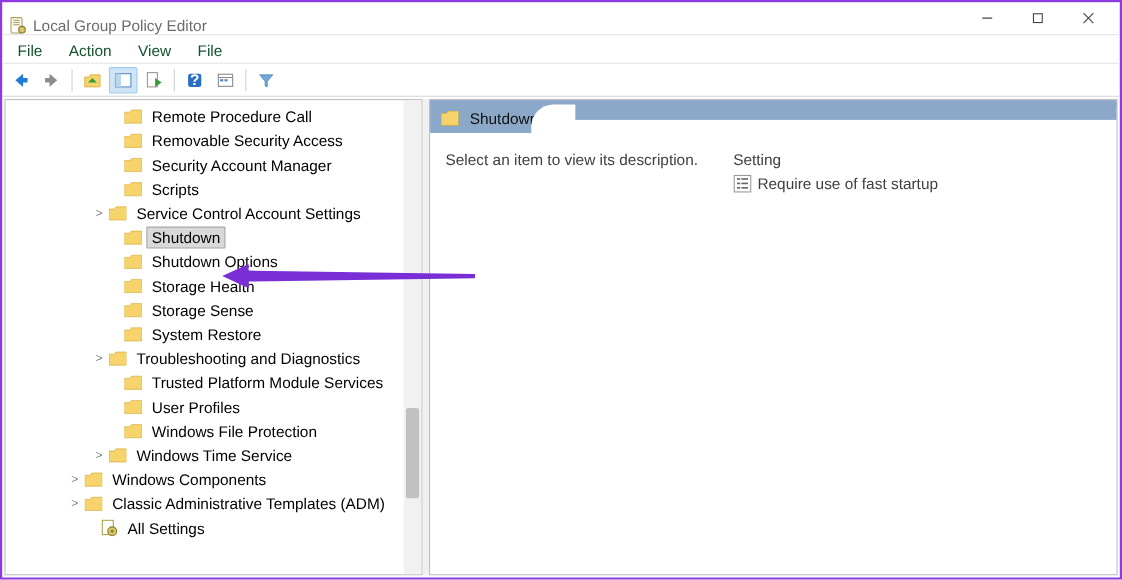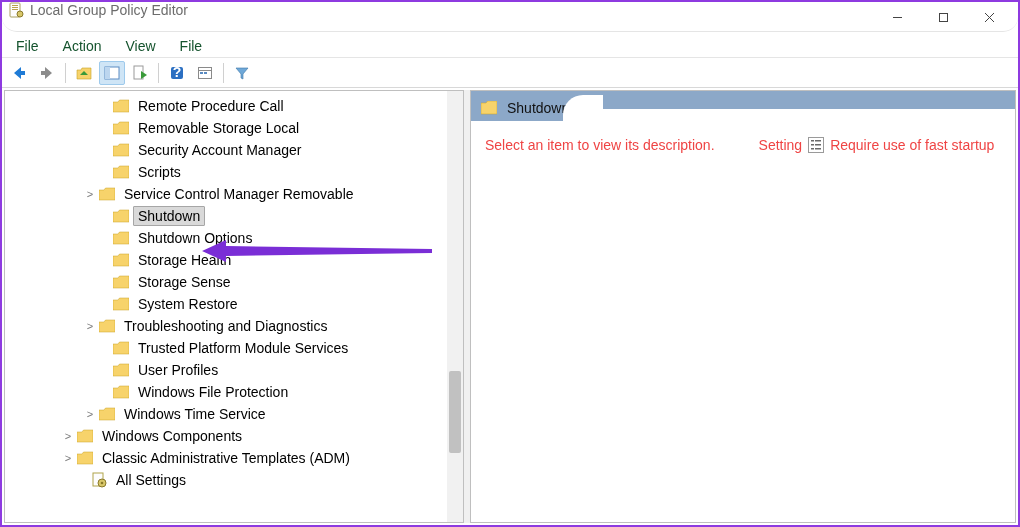"Local Group Policy Editor" .titlebar { align-items: flex-start -> flex-end; border-radius: 15px -> none }
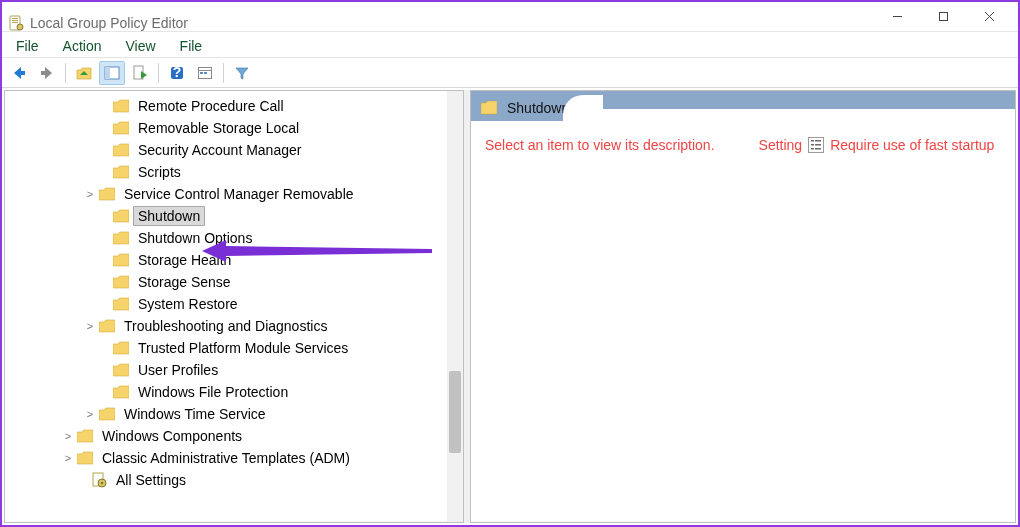"Remote Procedure Call" .treepane { width: 460px -> 380px }
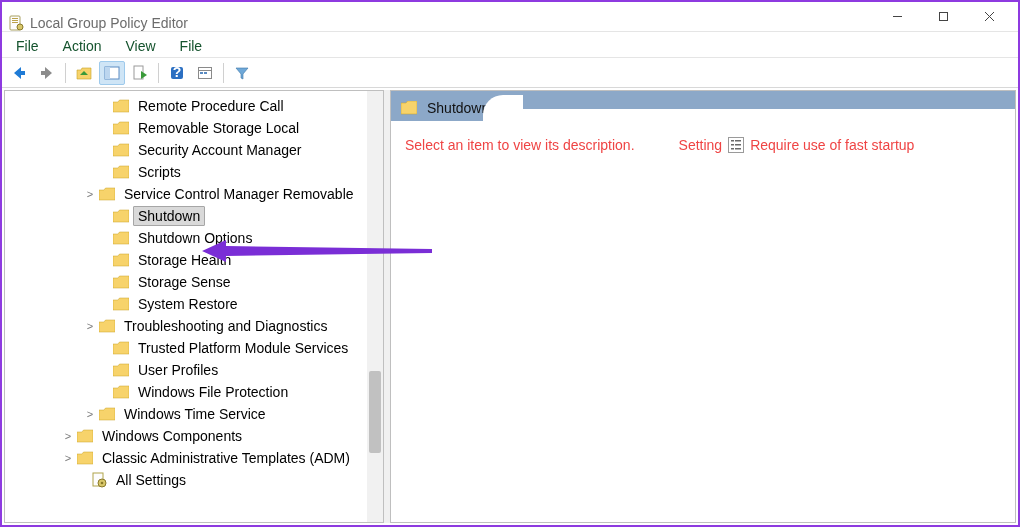"Removable Storage Local" span.label { text: Storage Local -> Security Access }
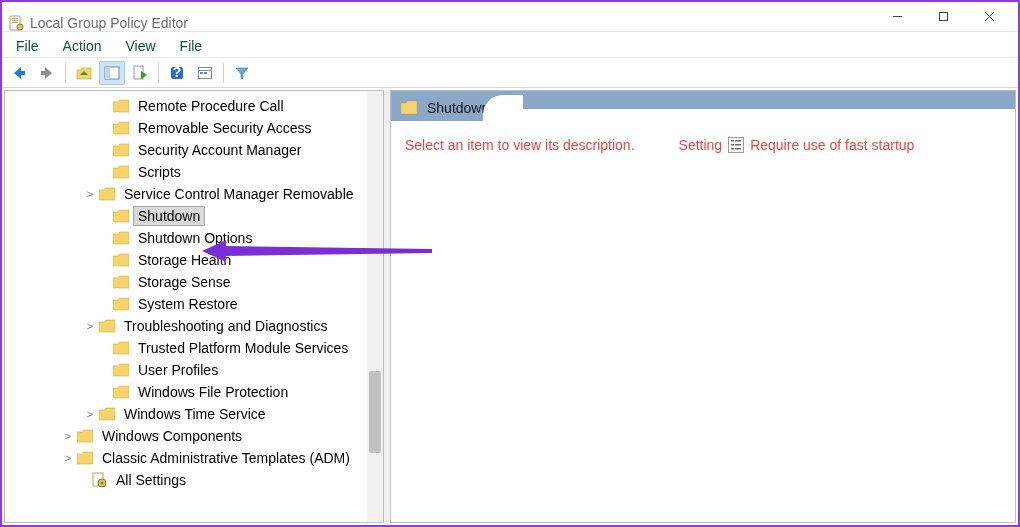"Select an item to view" .rbody { color: #ef4444 -> #404040; gap: 44px -> 32px }
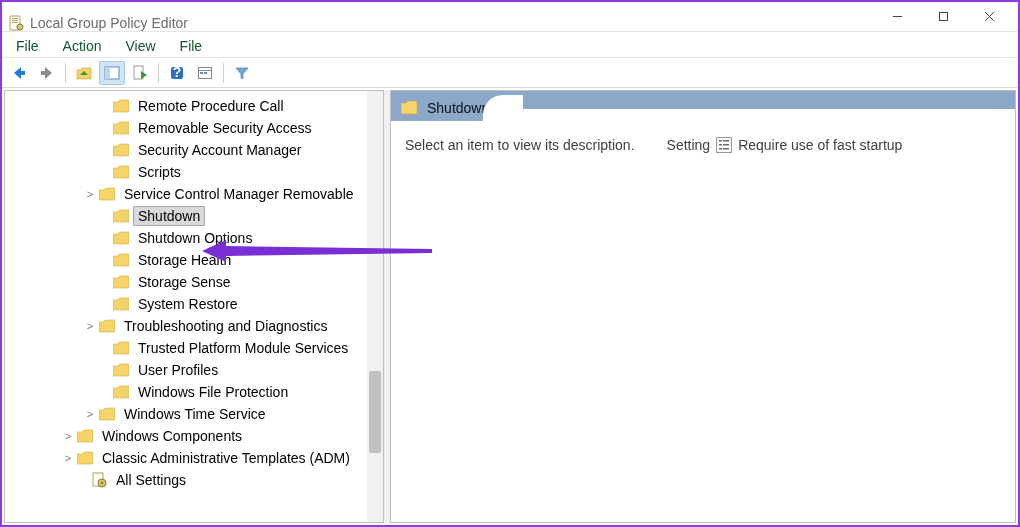"Setting" .col-setting { flex-direction: row -> column }
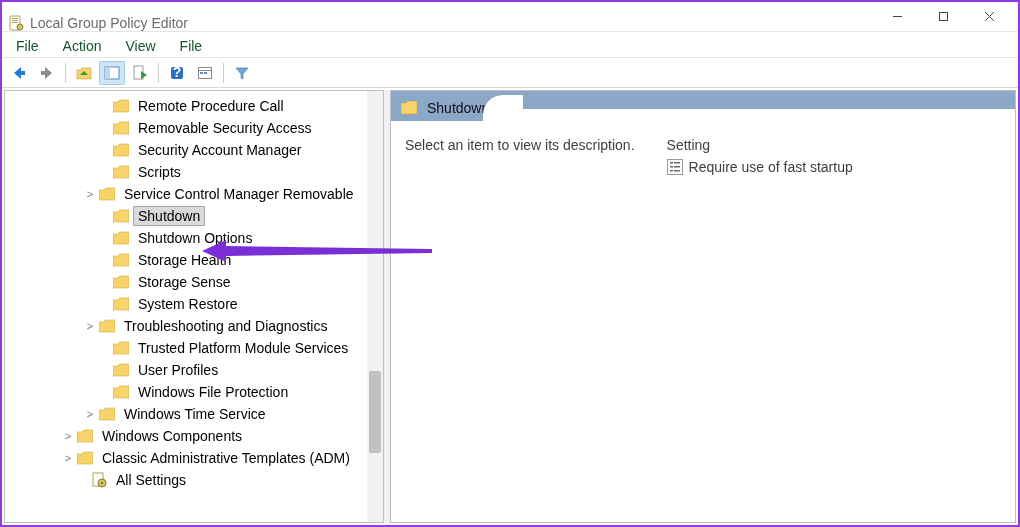"Service Control Manager Removable" span.label { text: Manager Removable -> Account Settings }
